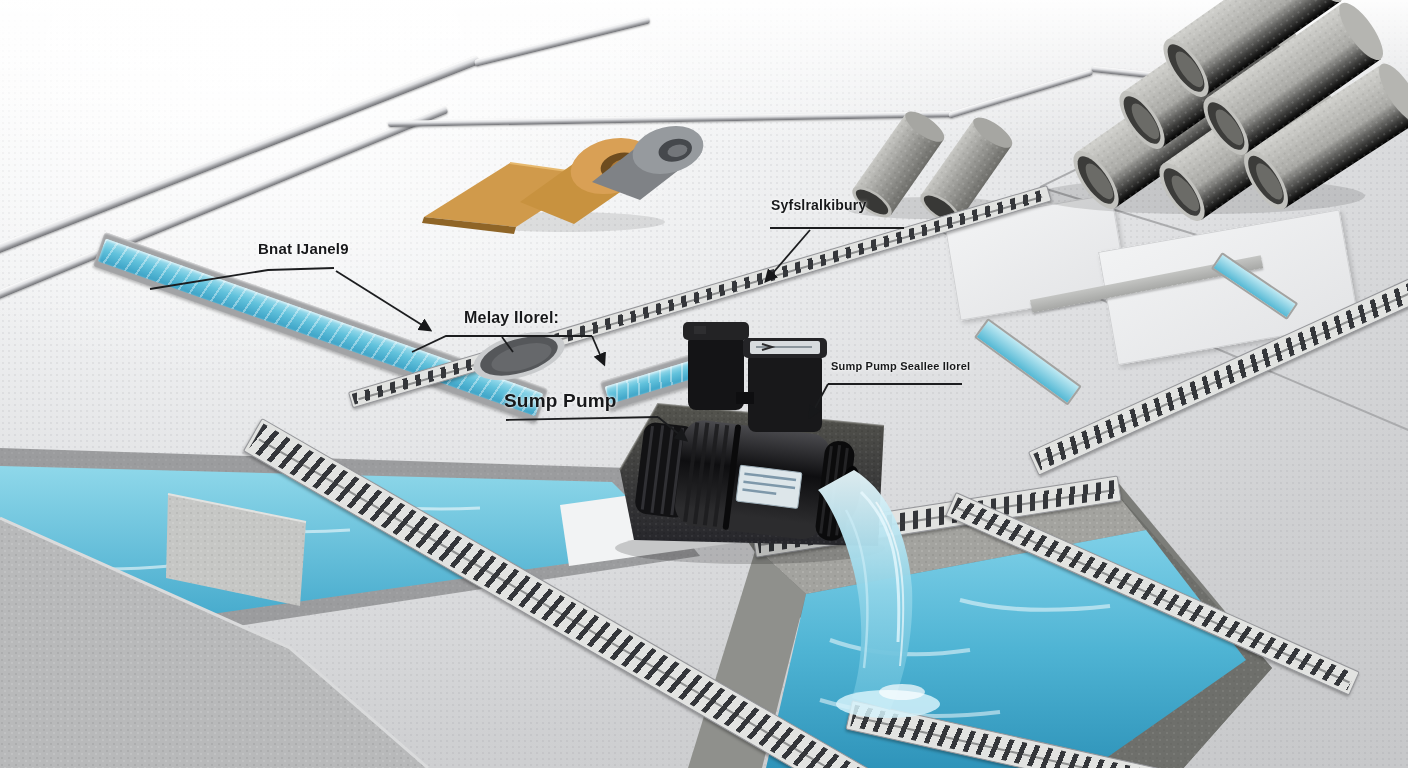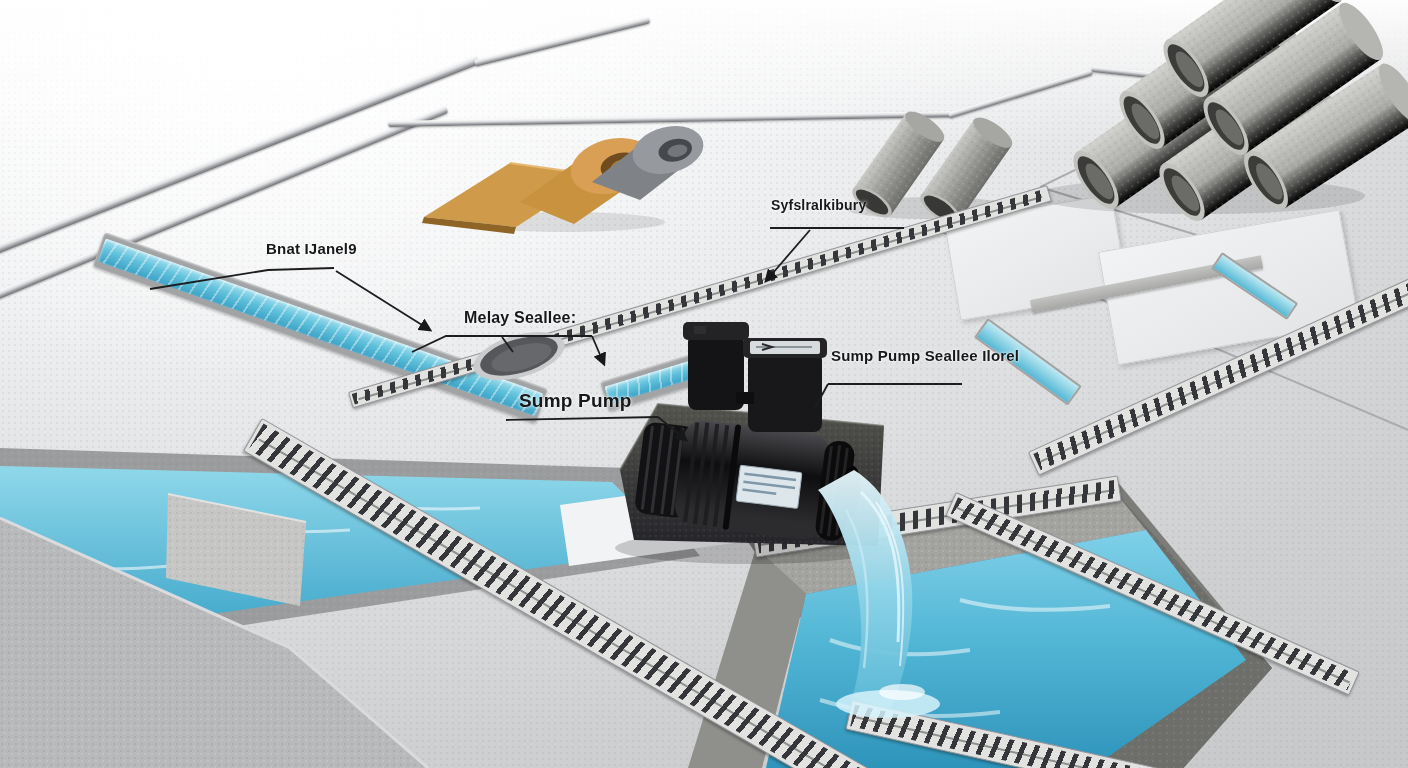"Bnat IJanel9" div.abs { left: 266px -> 258px }
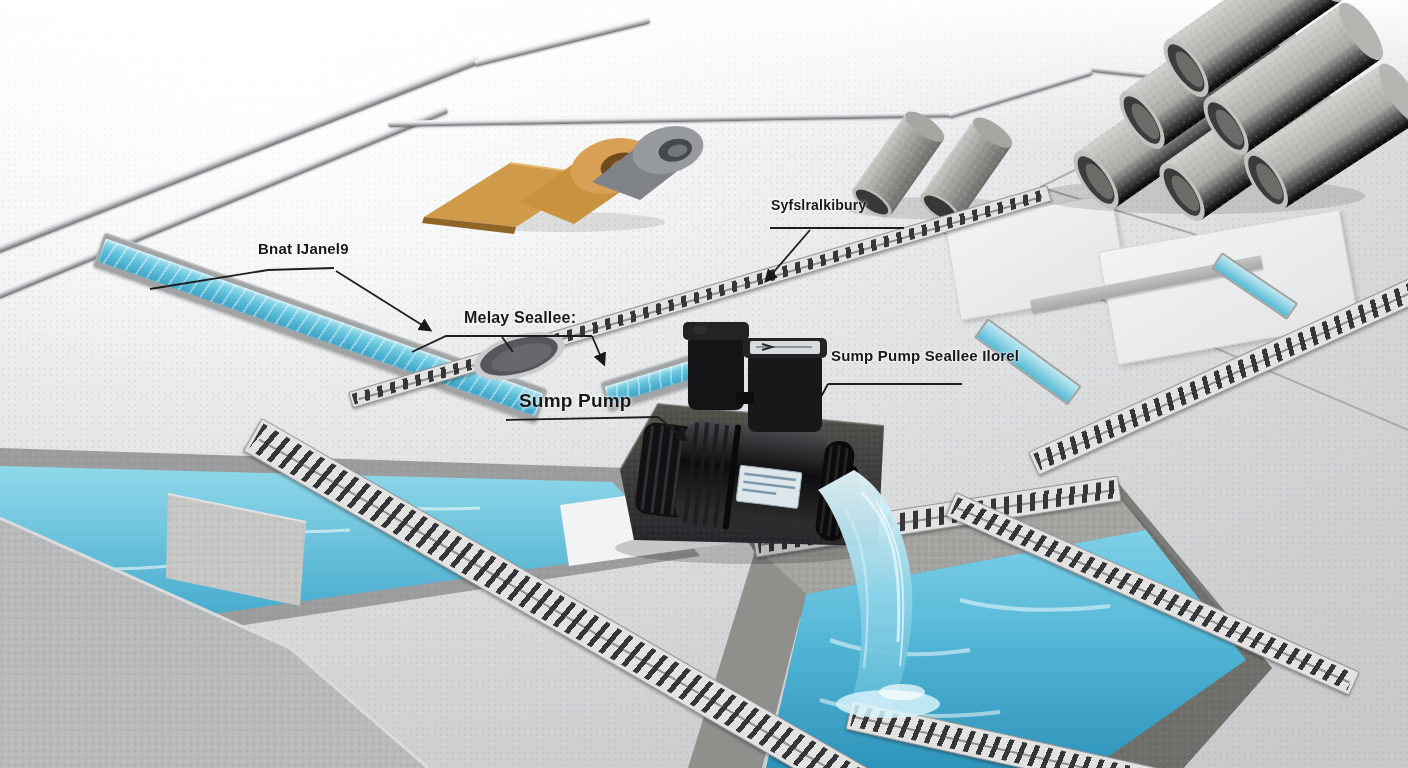"Melay Seallee:" div.abs { text: Seallee -> Ilorel }
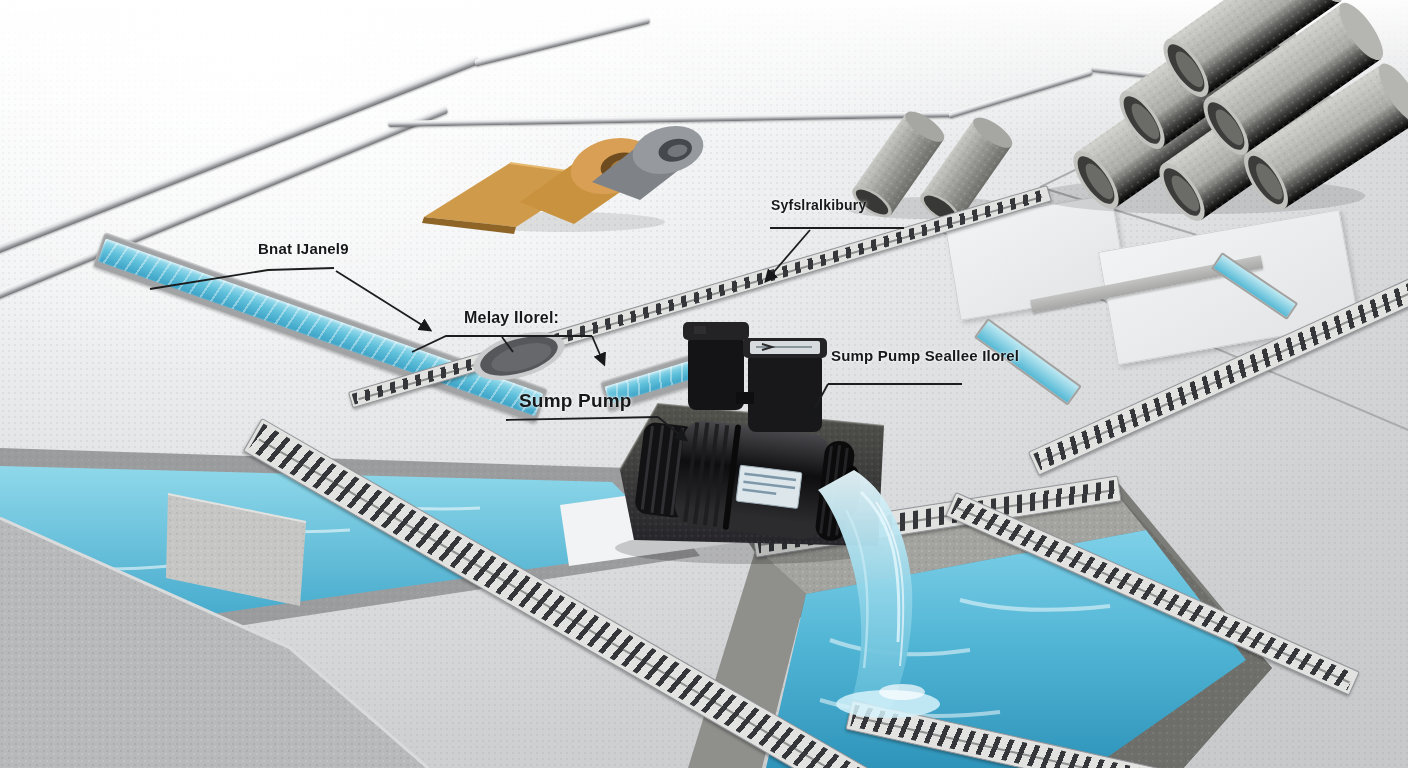"Sump Pump Seallee Ilorel" div.abs { font-size: 15px -> 11px; top: 347px -> 360px }
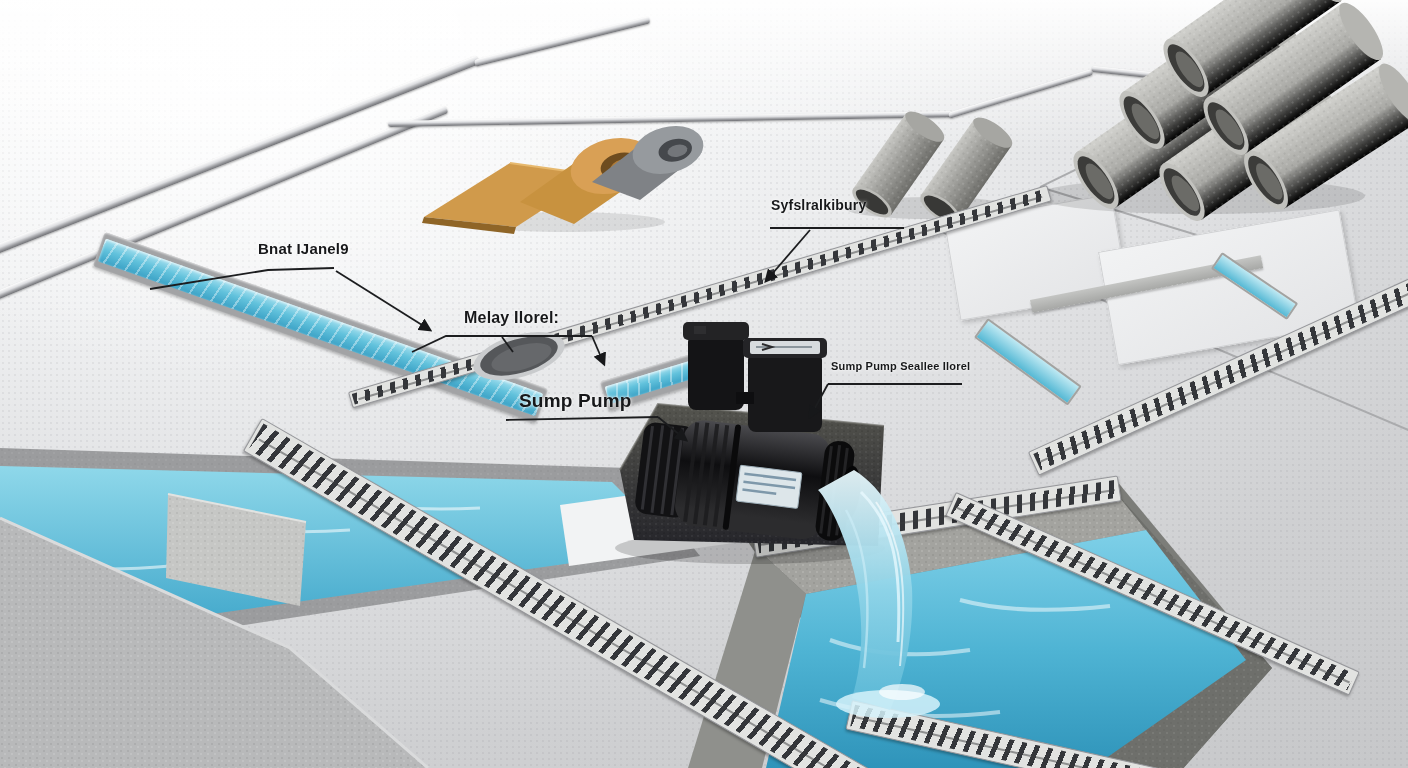"Sump Pump" div.abs { left: 519px -> 504px }
